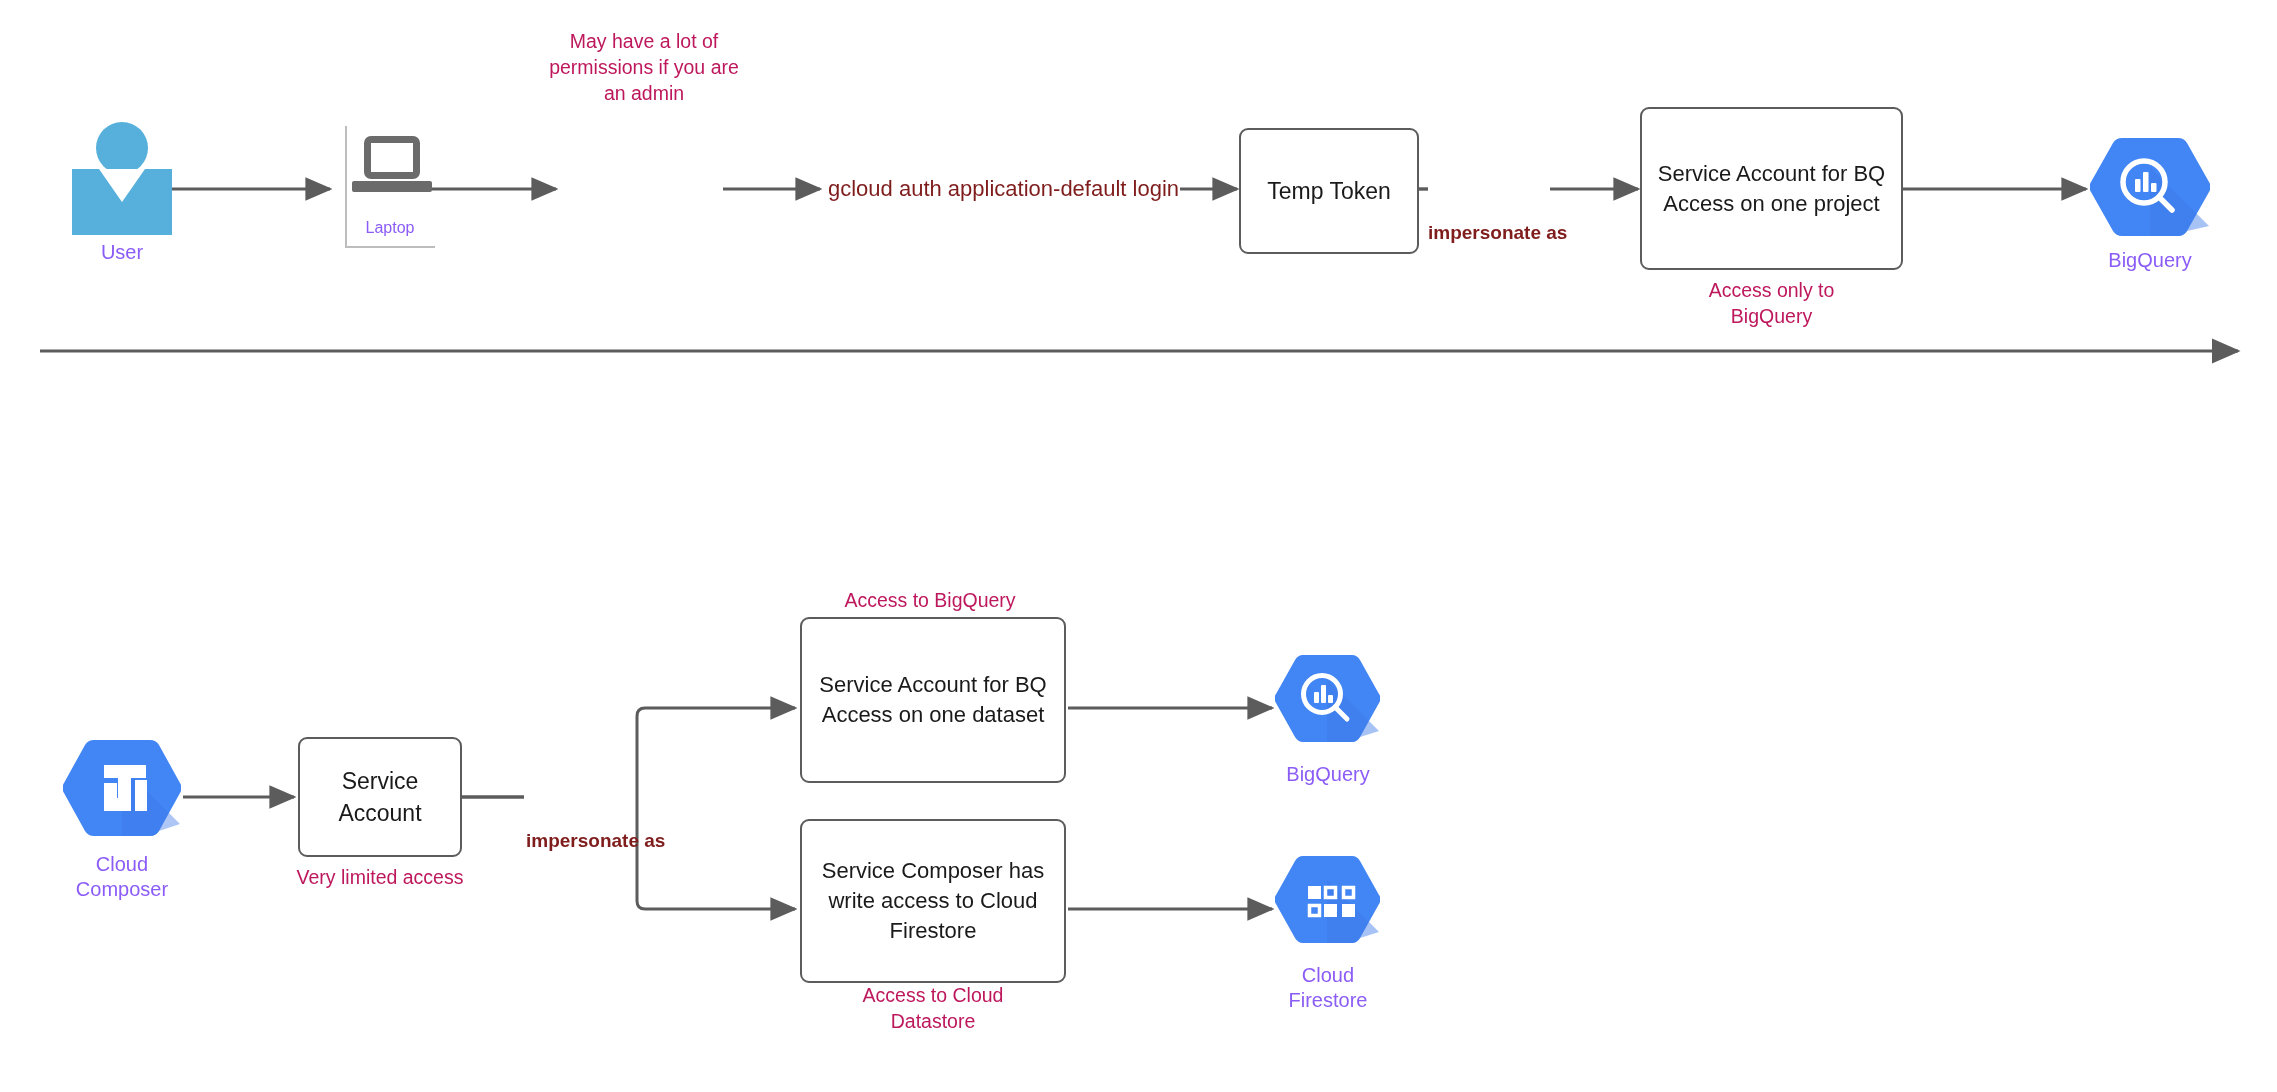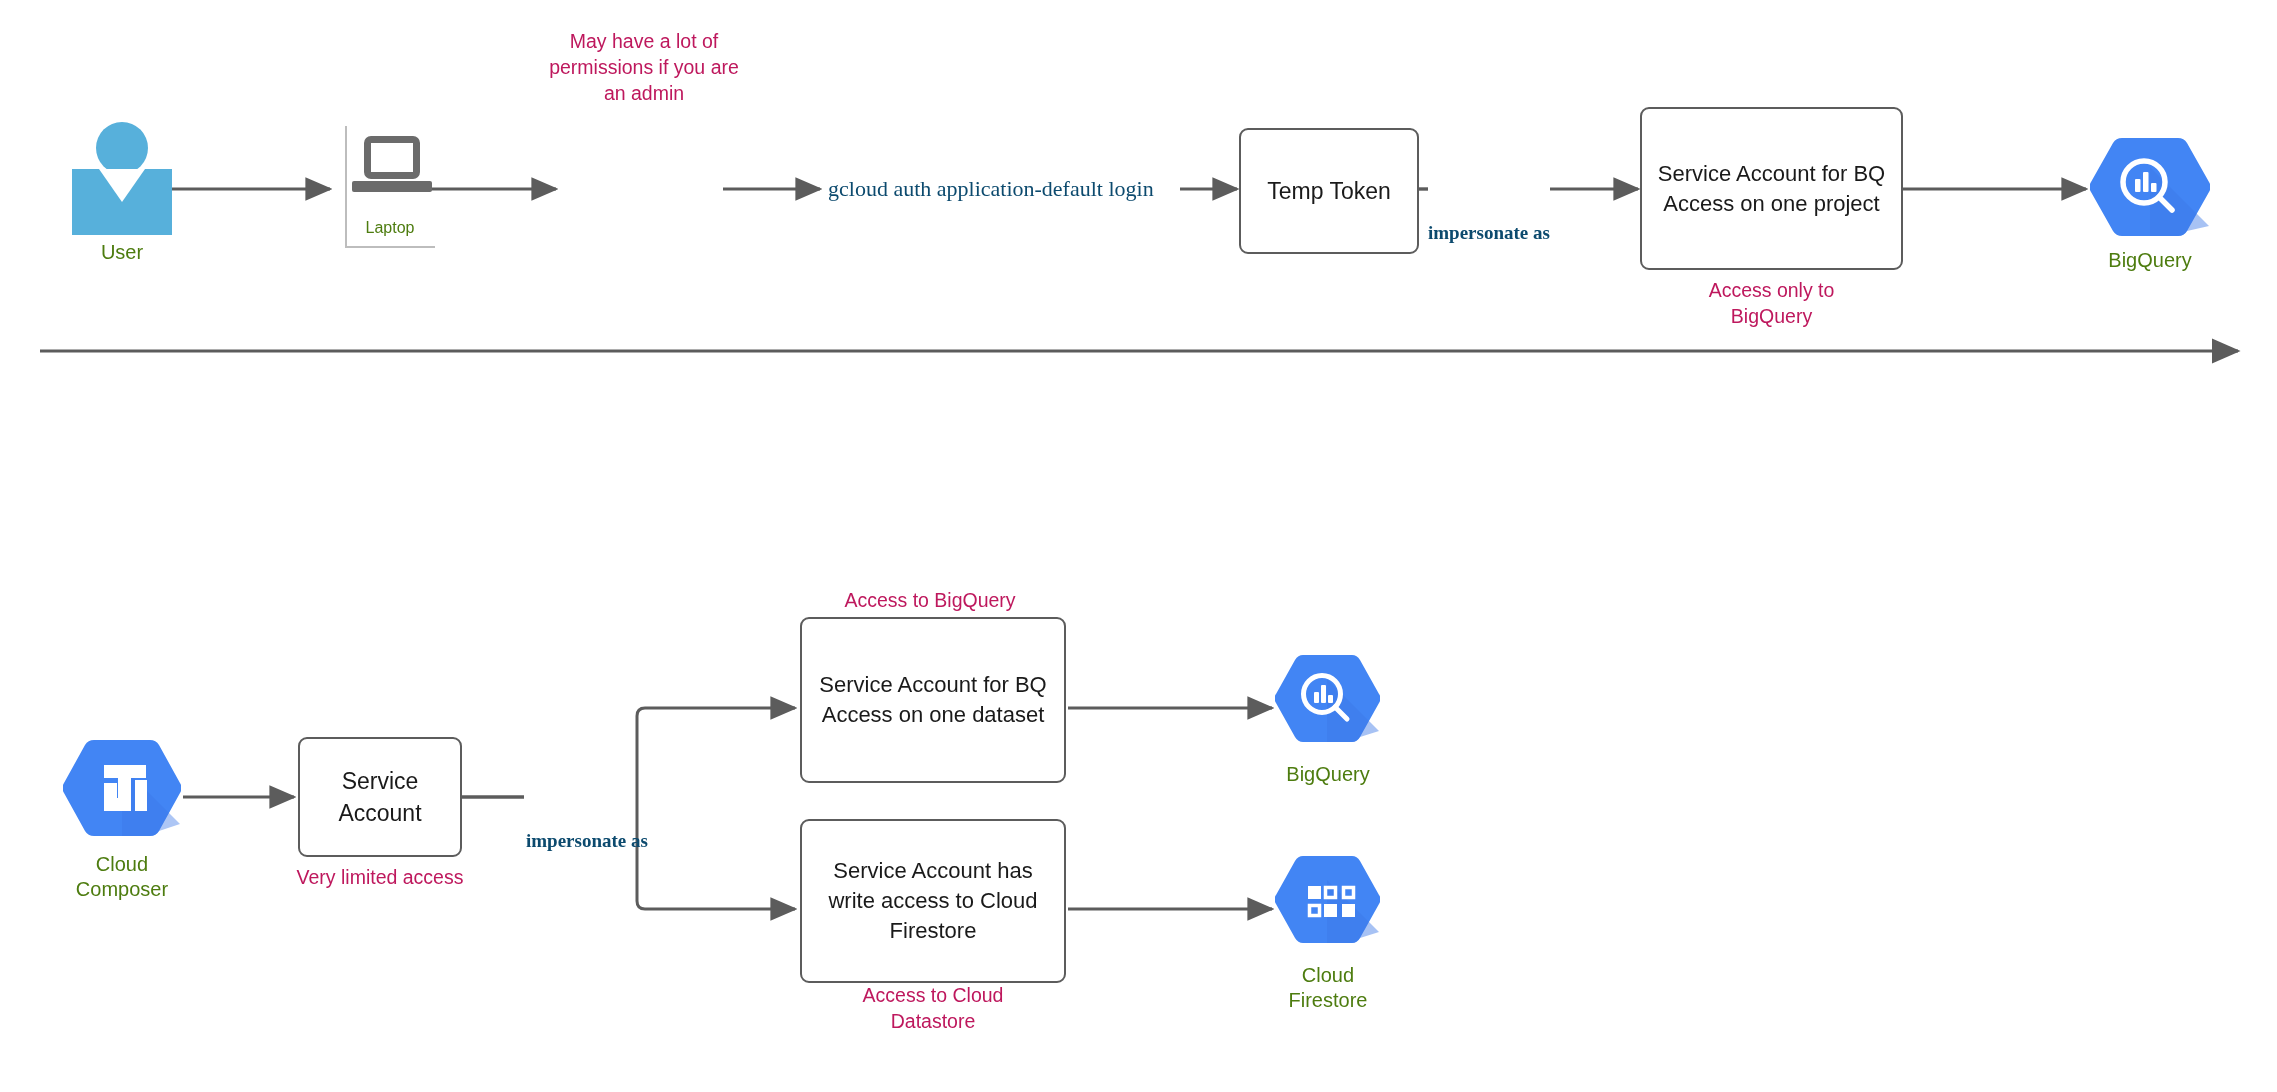"gcloud auth application-default login" .edge-text { color: #0c4a6e -> #7f1d1d; font-family: Liberation Serif, serif -> none }
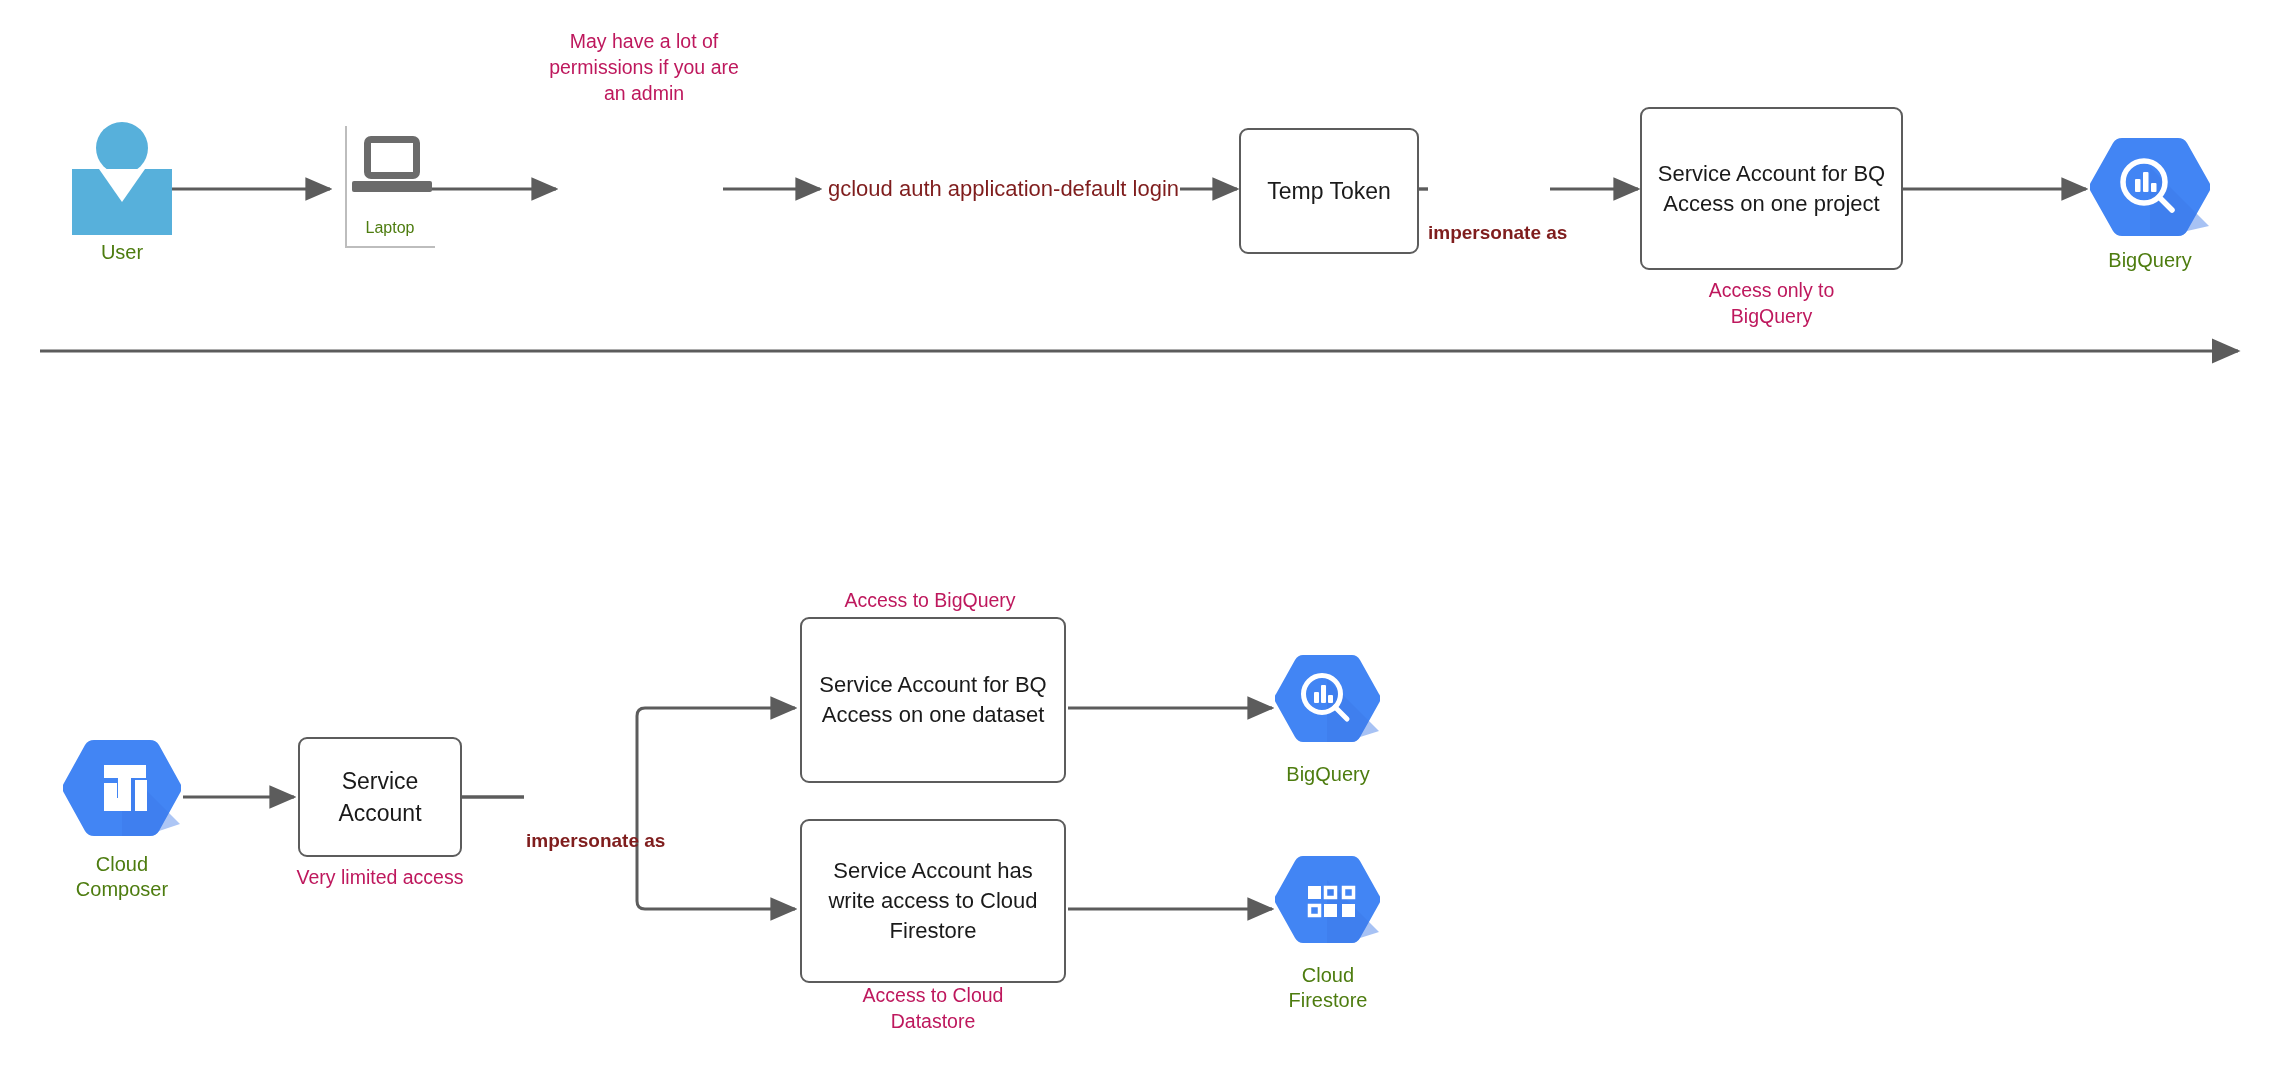"Laptop" .caption { color: #4d7c0f -> #8b5cf6 }
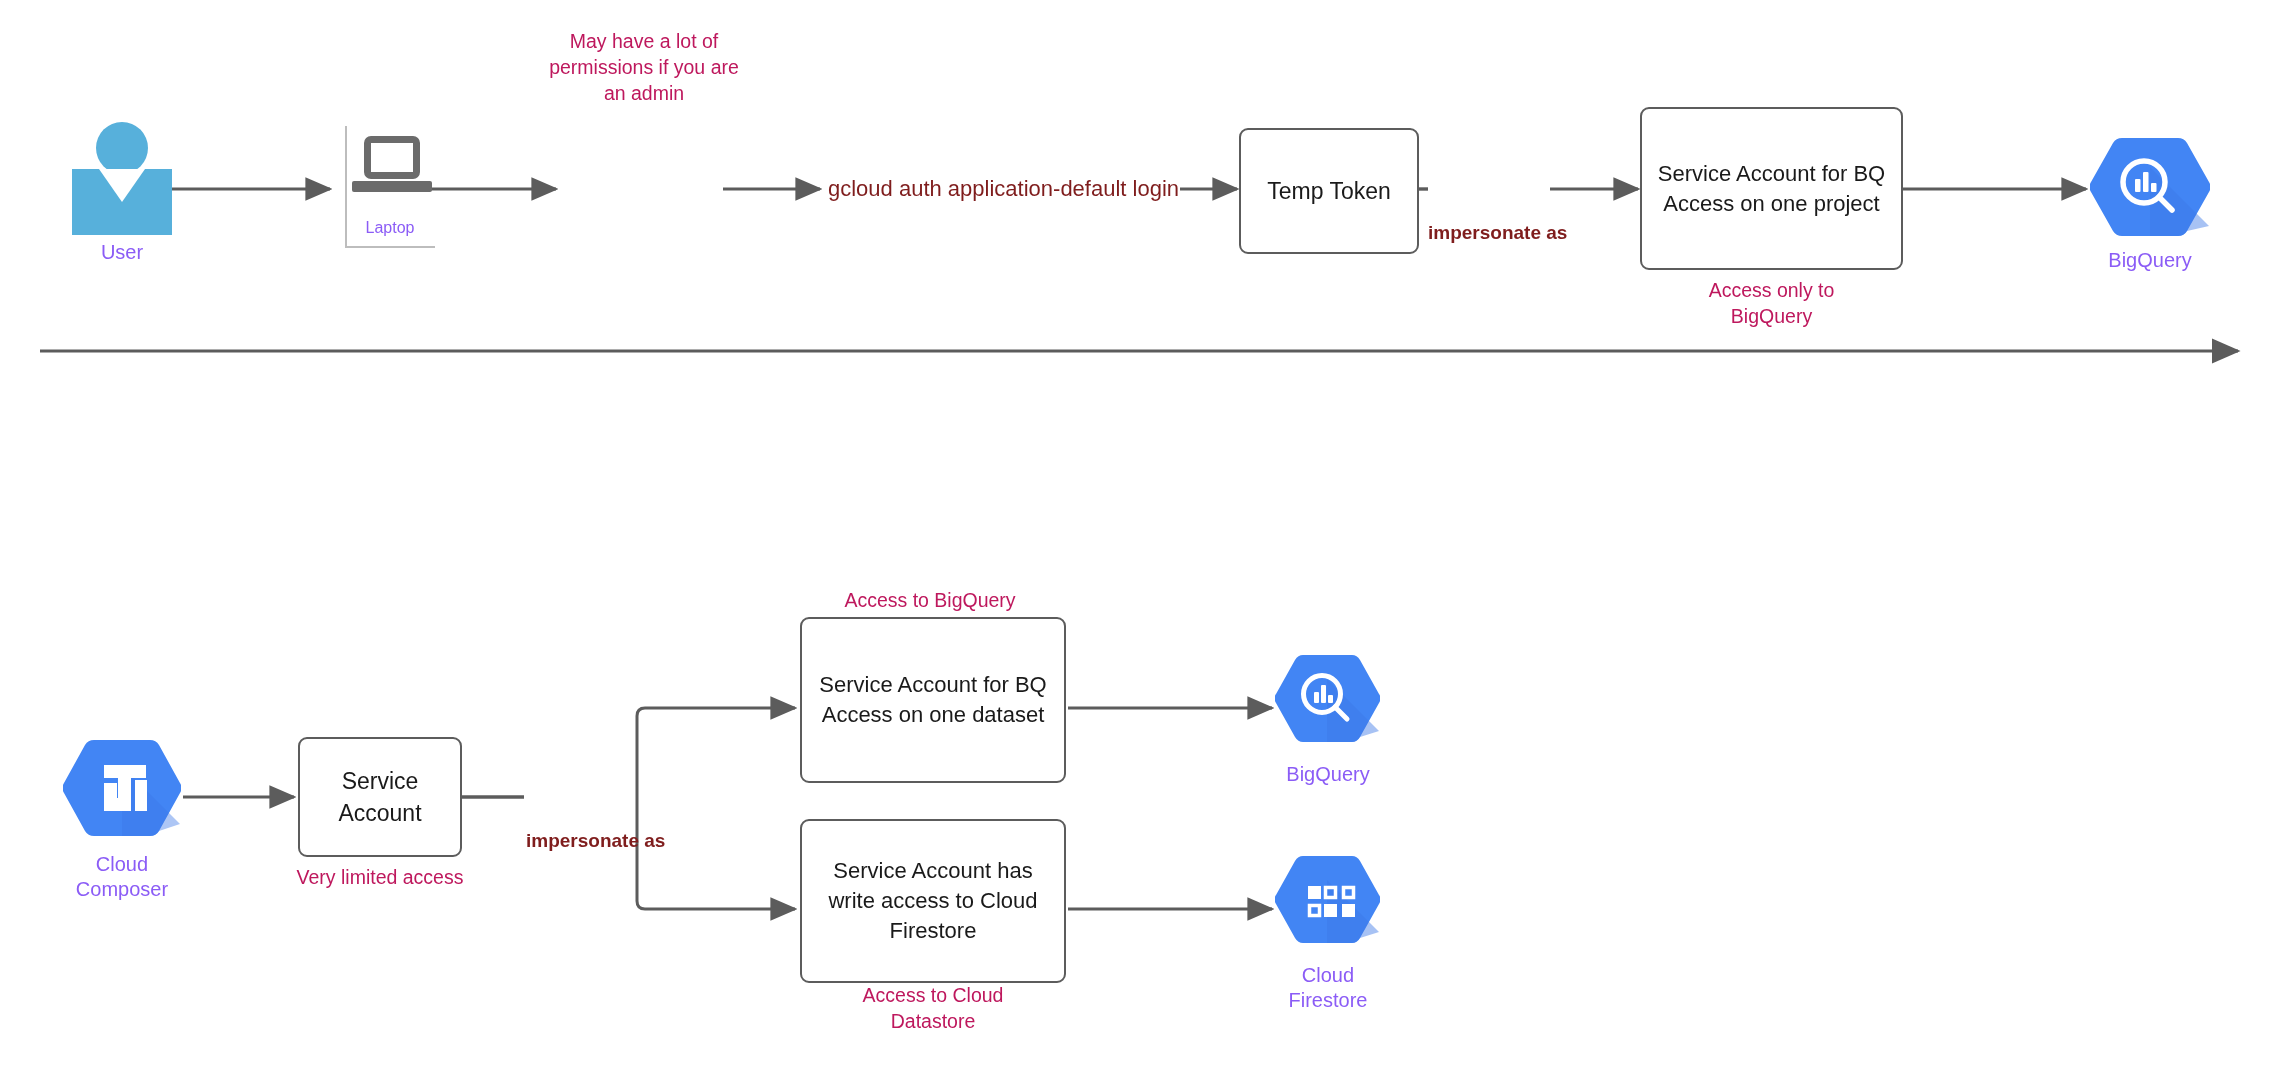"Service Account has" div.pbox { text: Account -> Composer }
